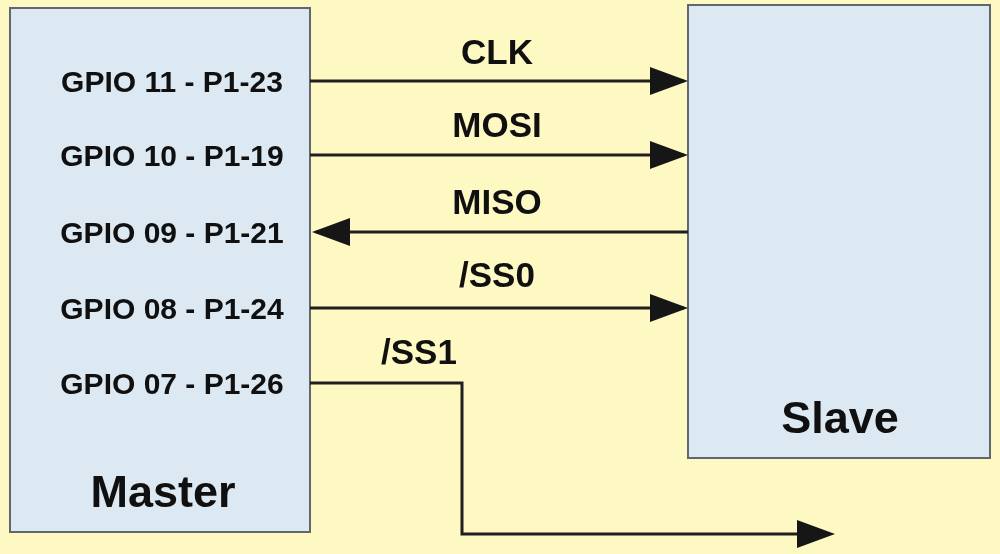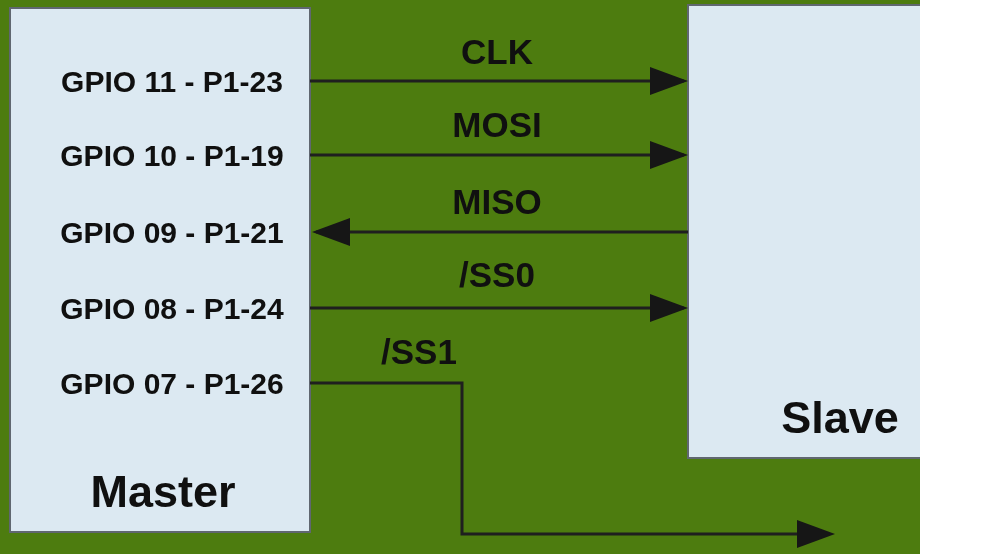"GPIO 11 - P1-23" .canvas { background: #4d7c0f -> #fef9c3; width: 920px -> 1000px }
